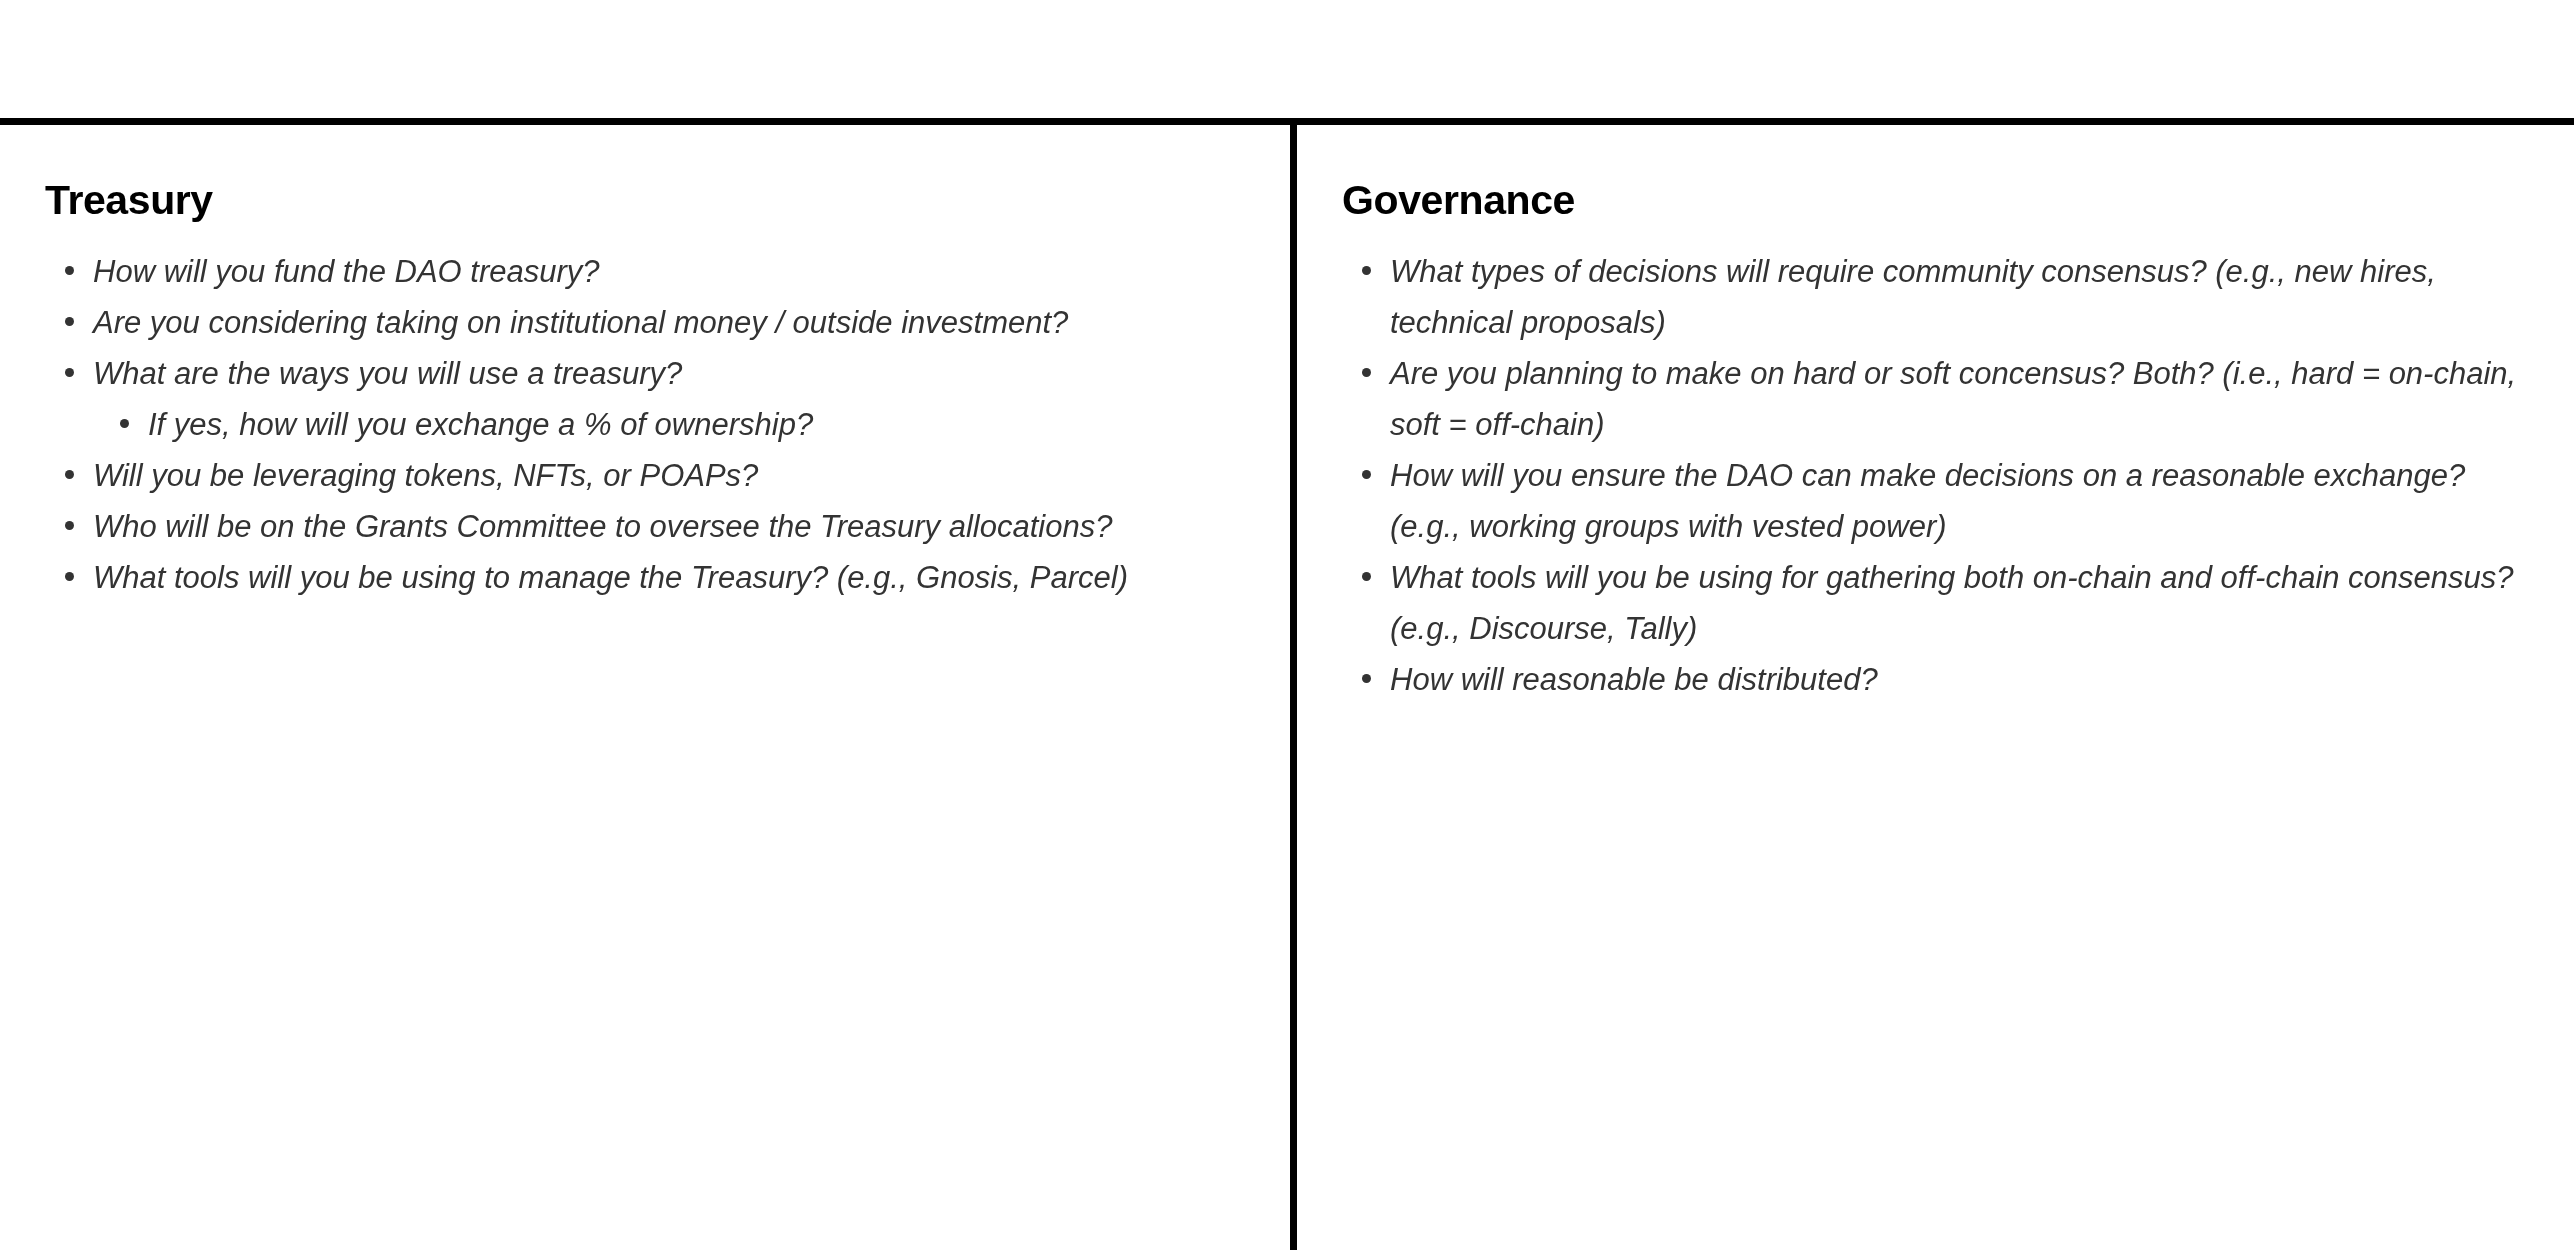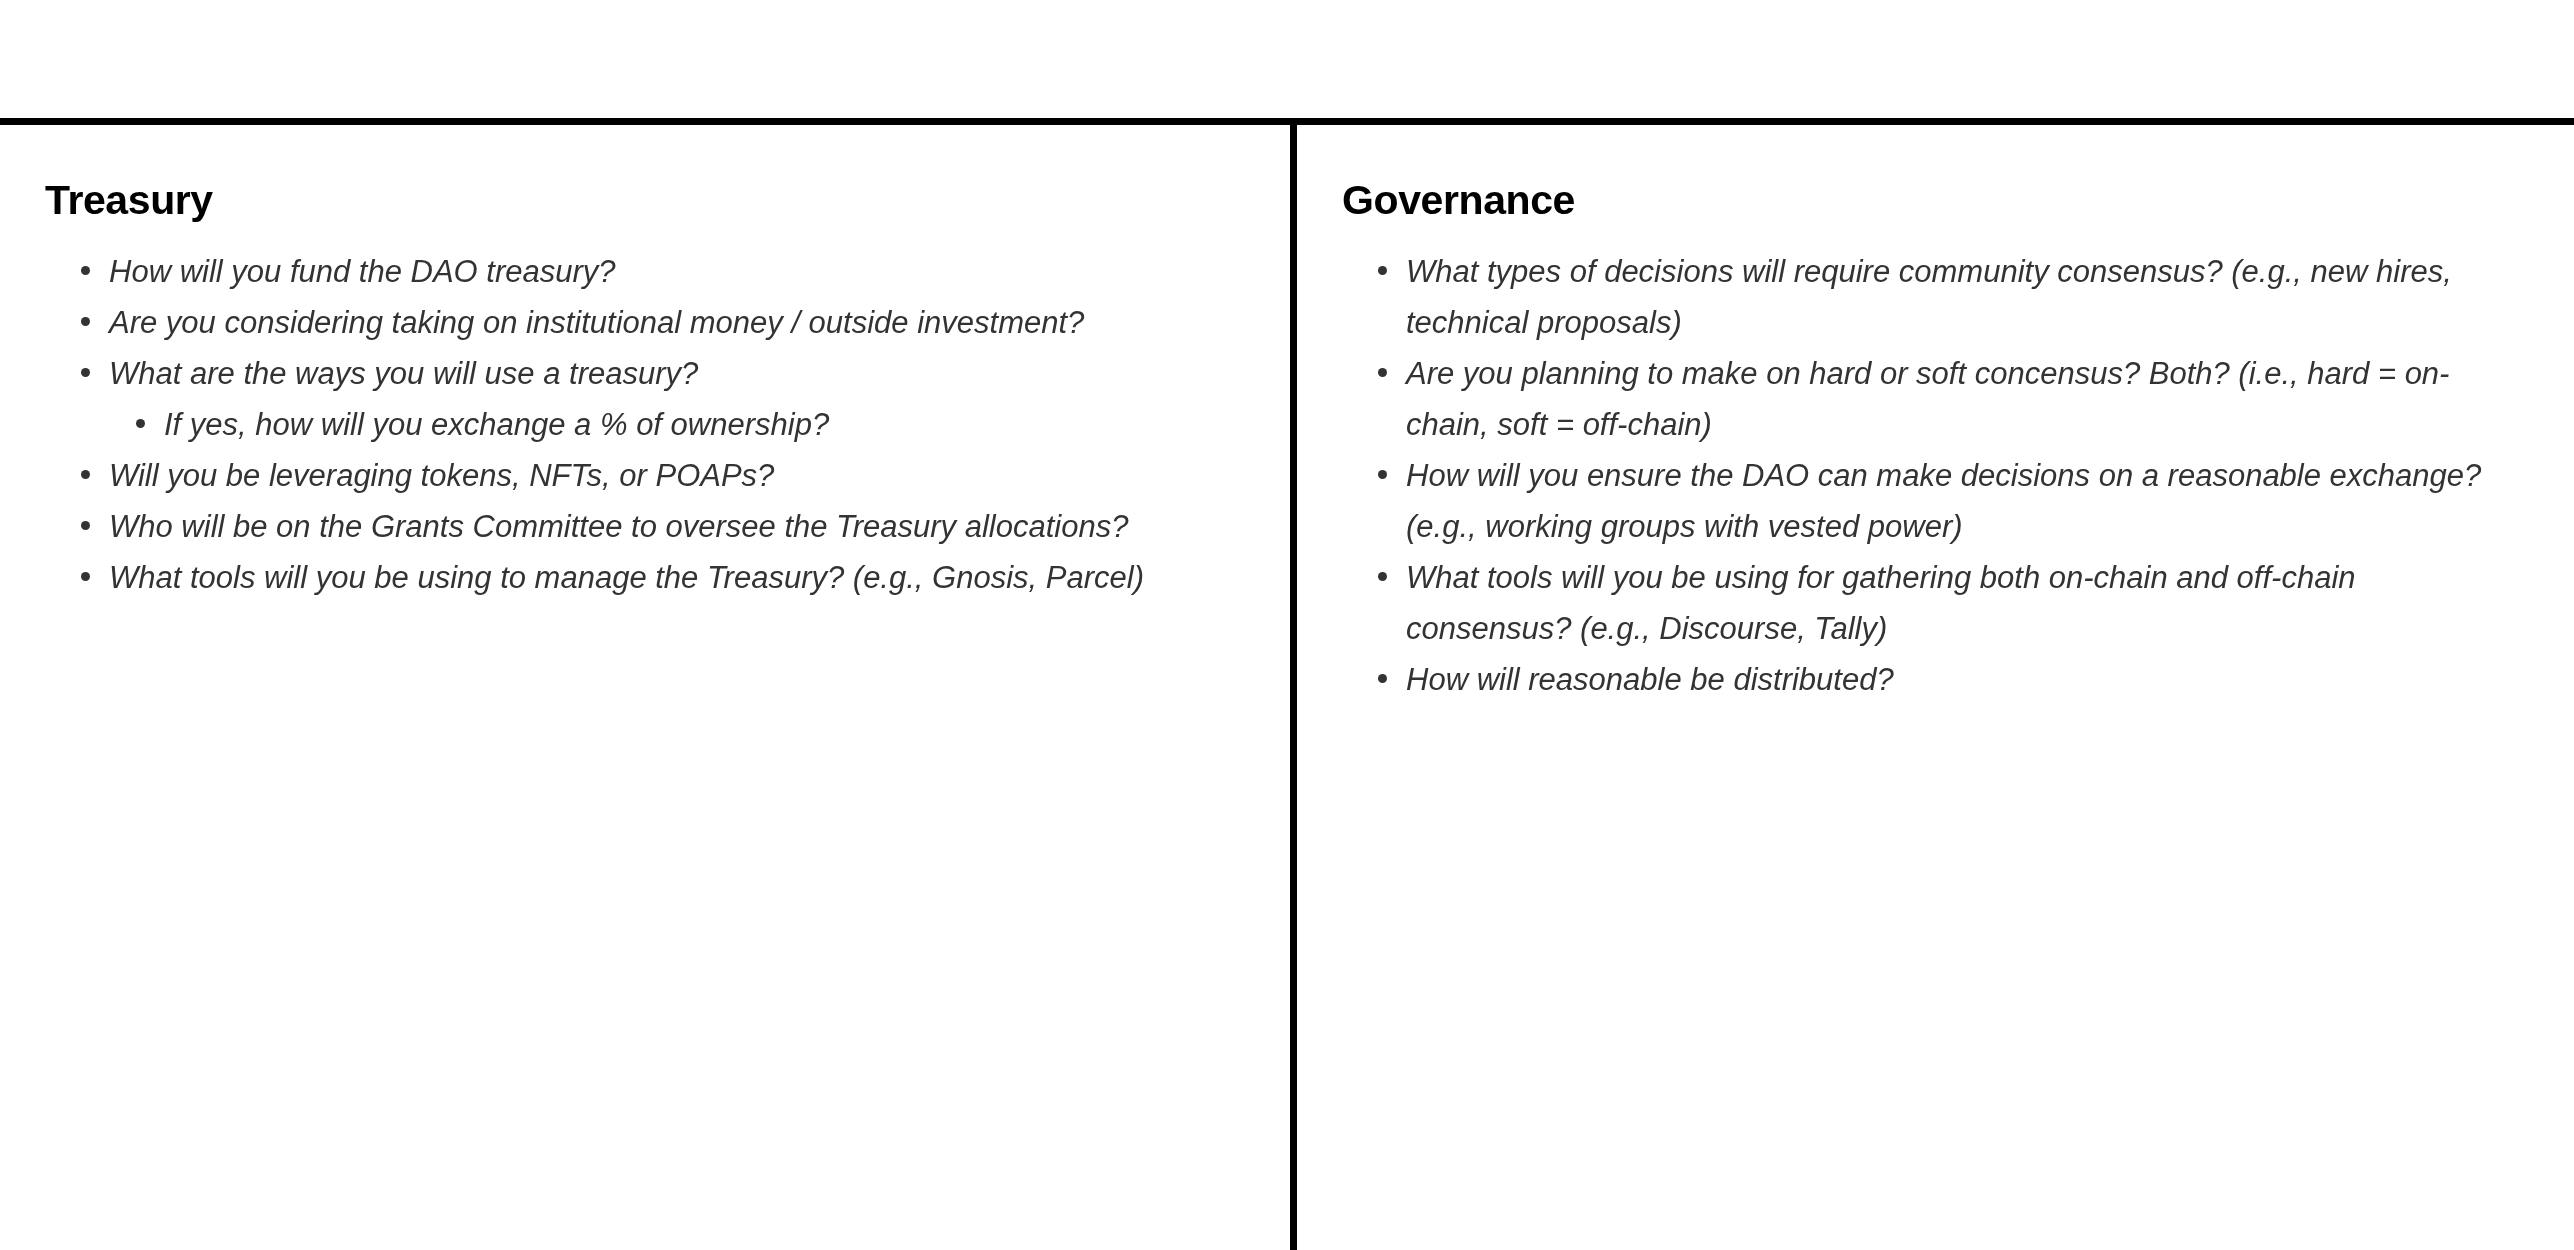"How will you fund the" ul.bullets { margin: 16px -> 0 }
